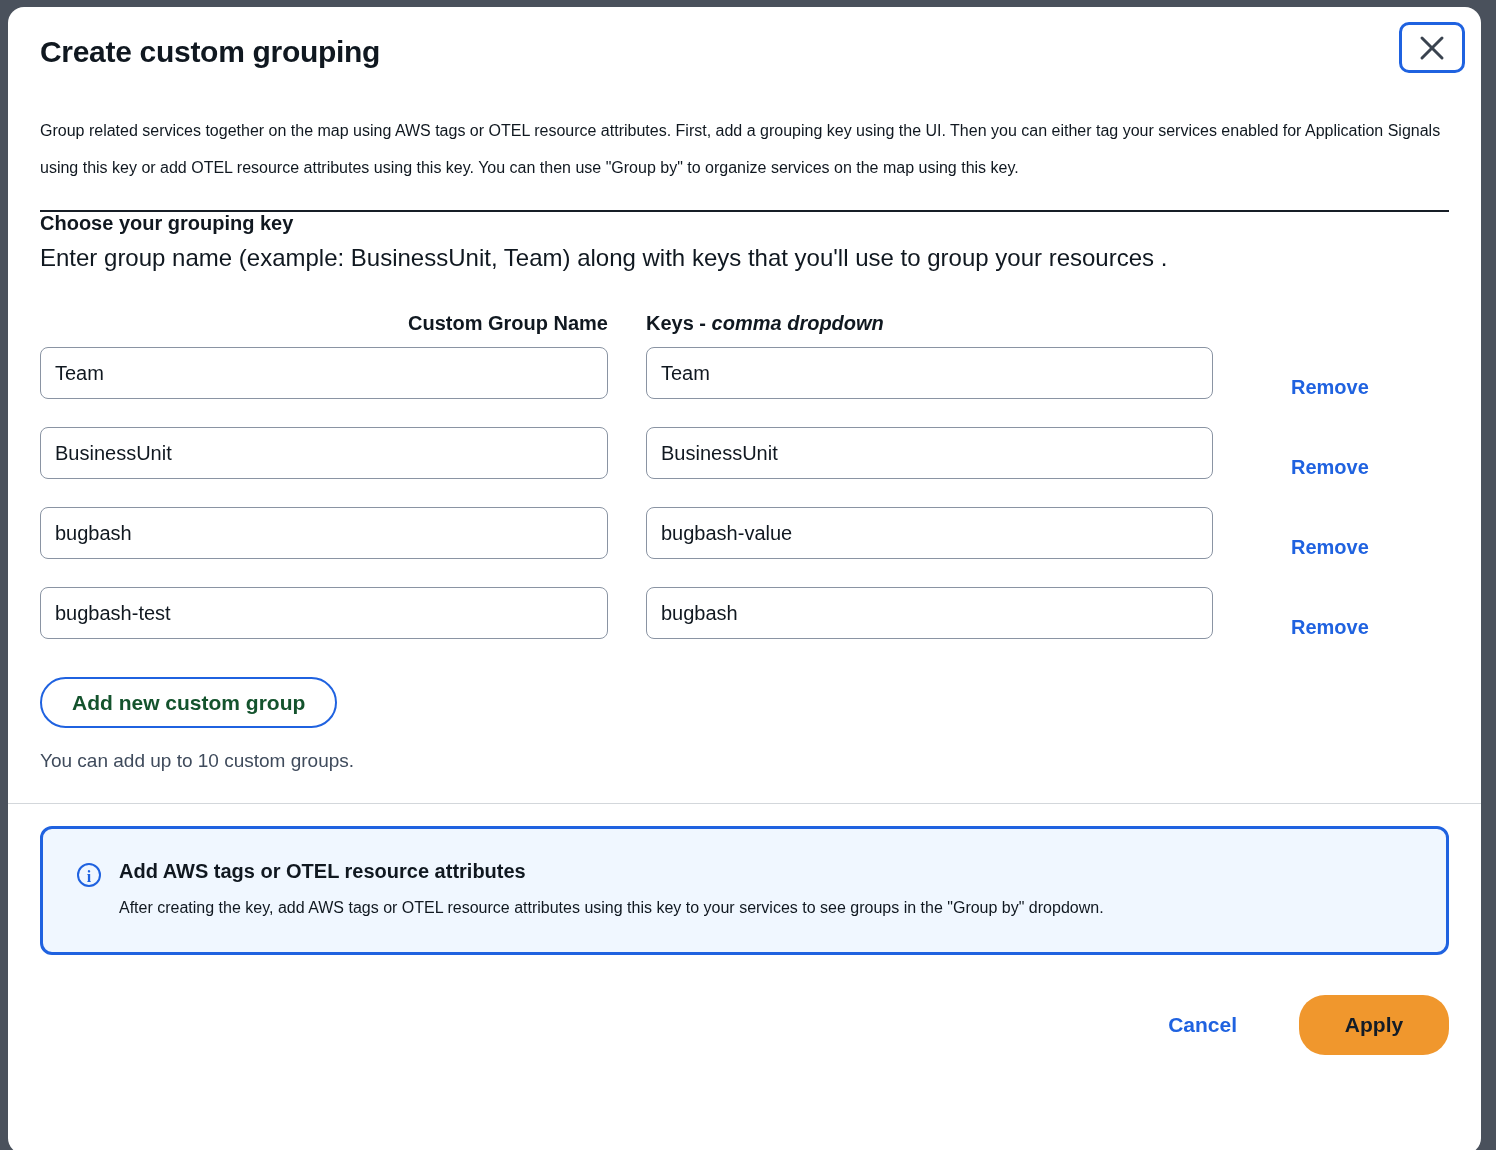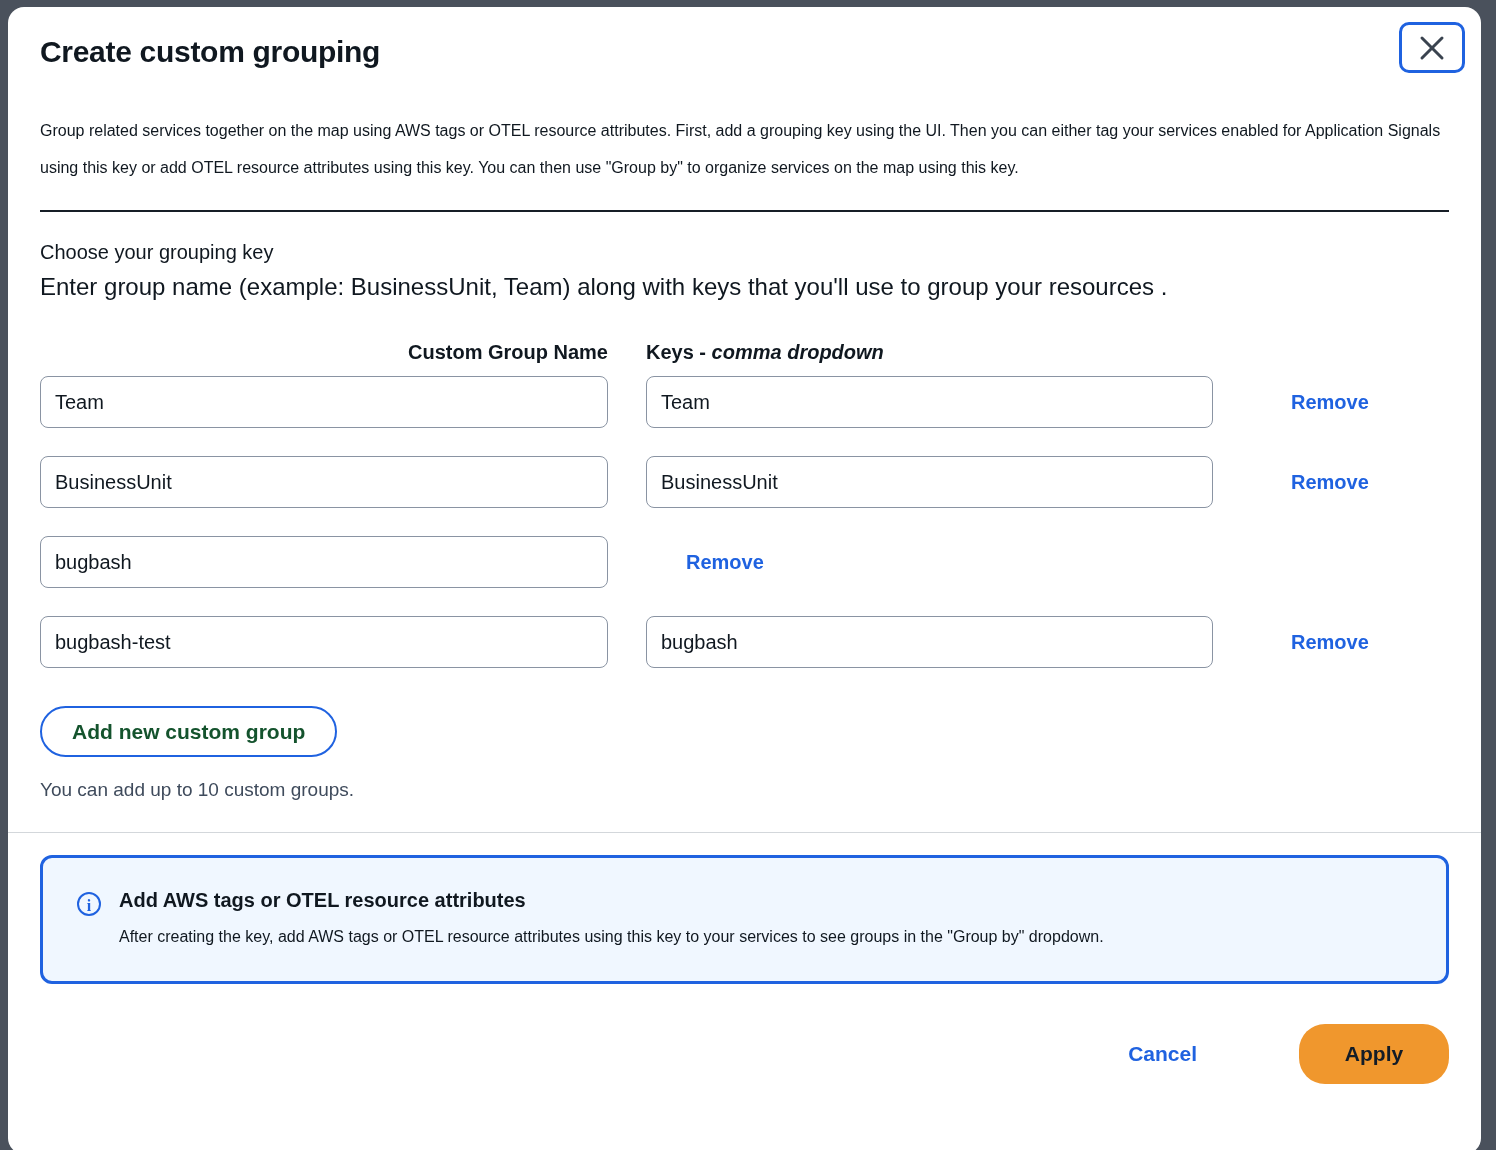"Choose your grouping key" .section-heading { font-weight: 400 -> 700; margin-top: 29px -> none }
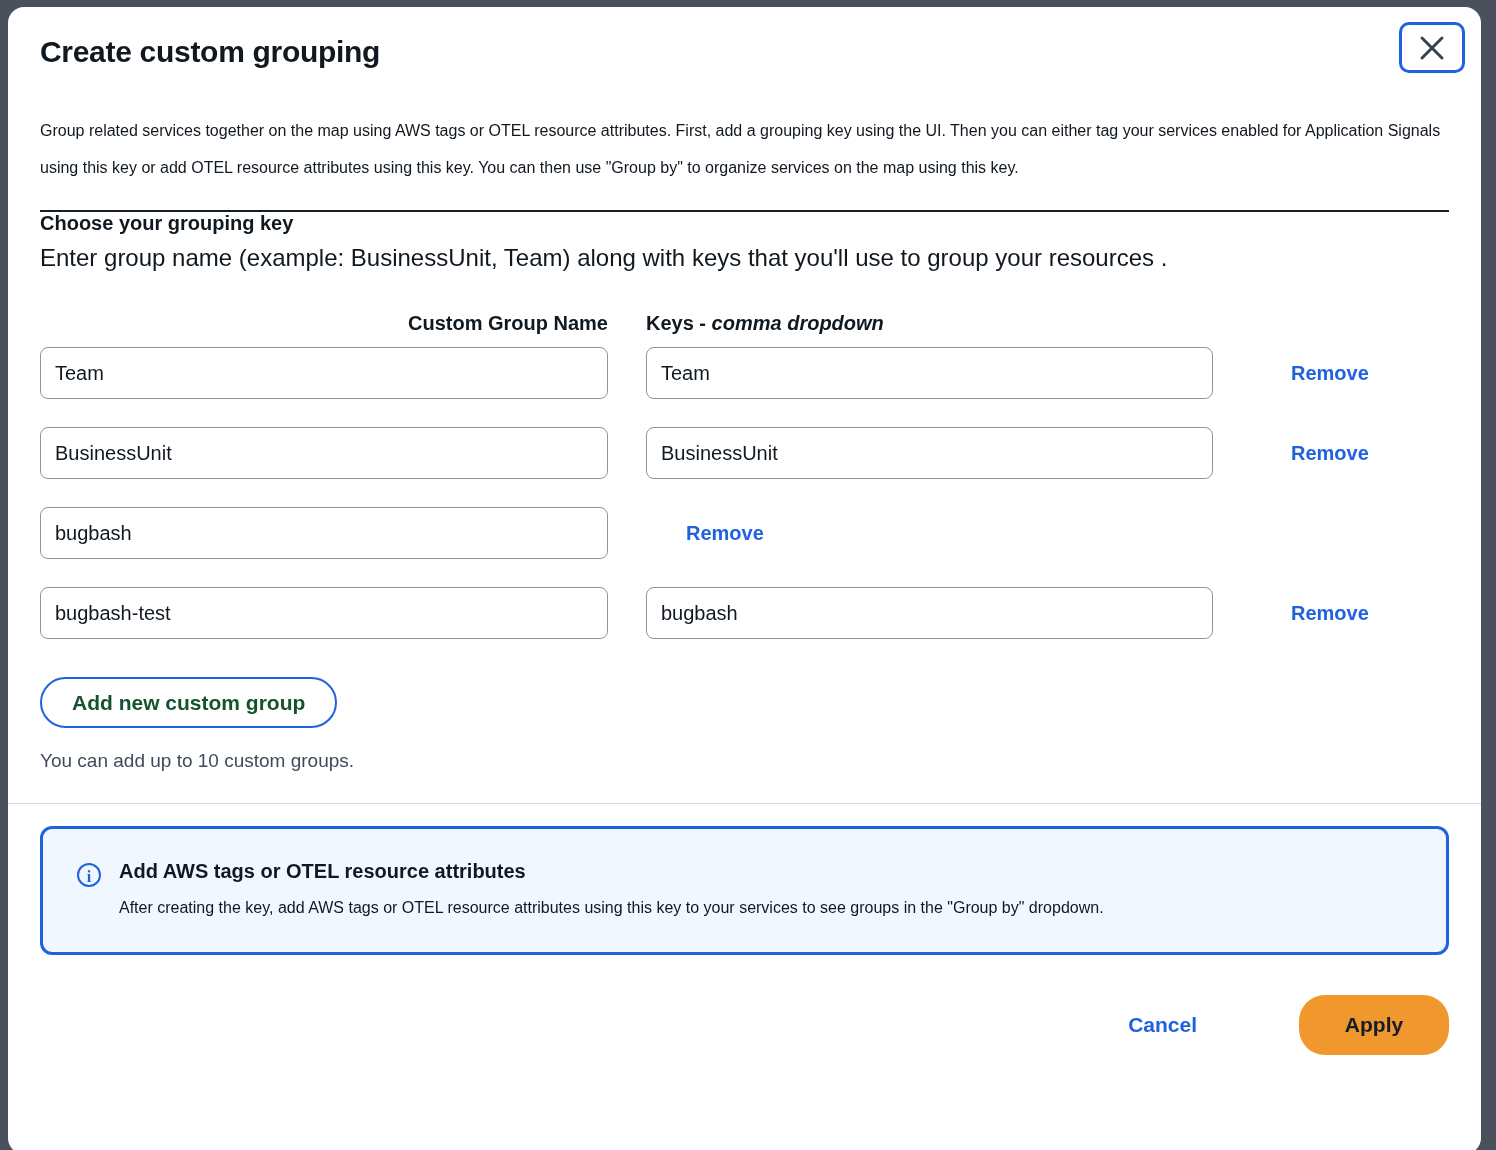"Team" .group-row { align-items: center -> flex-end }
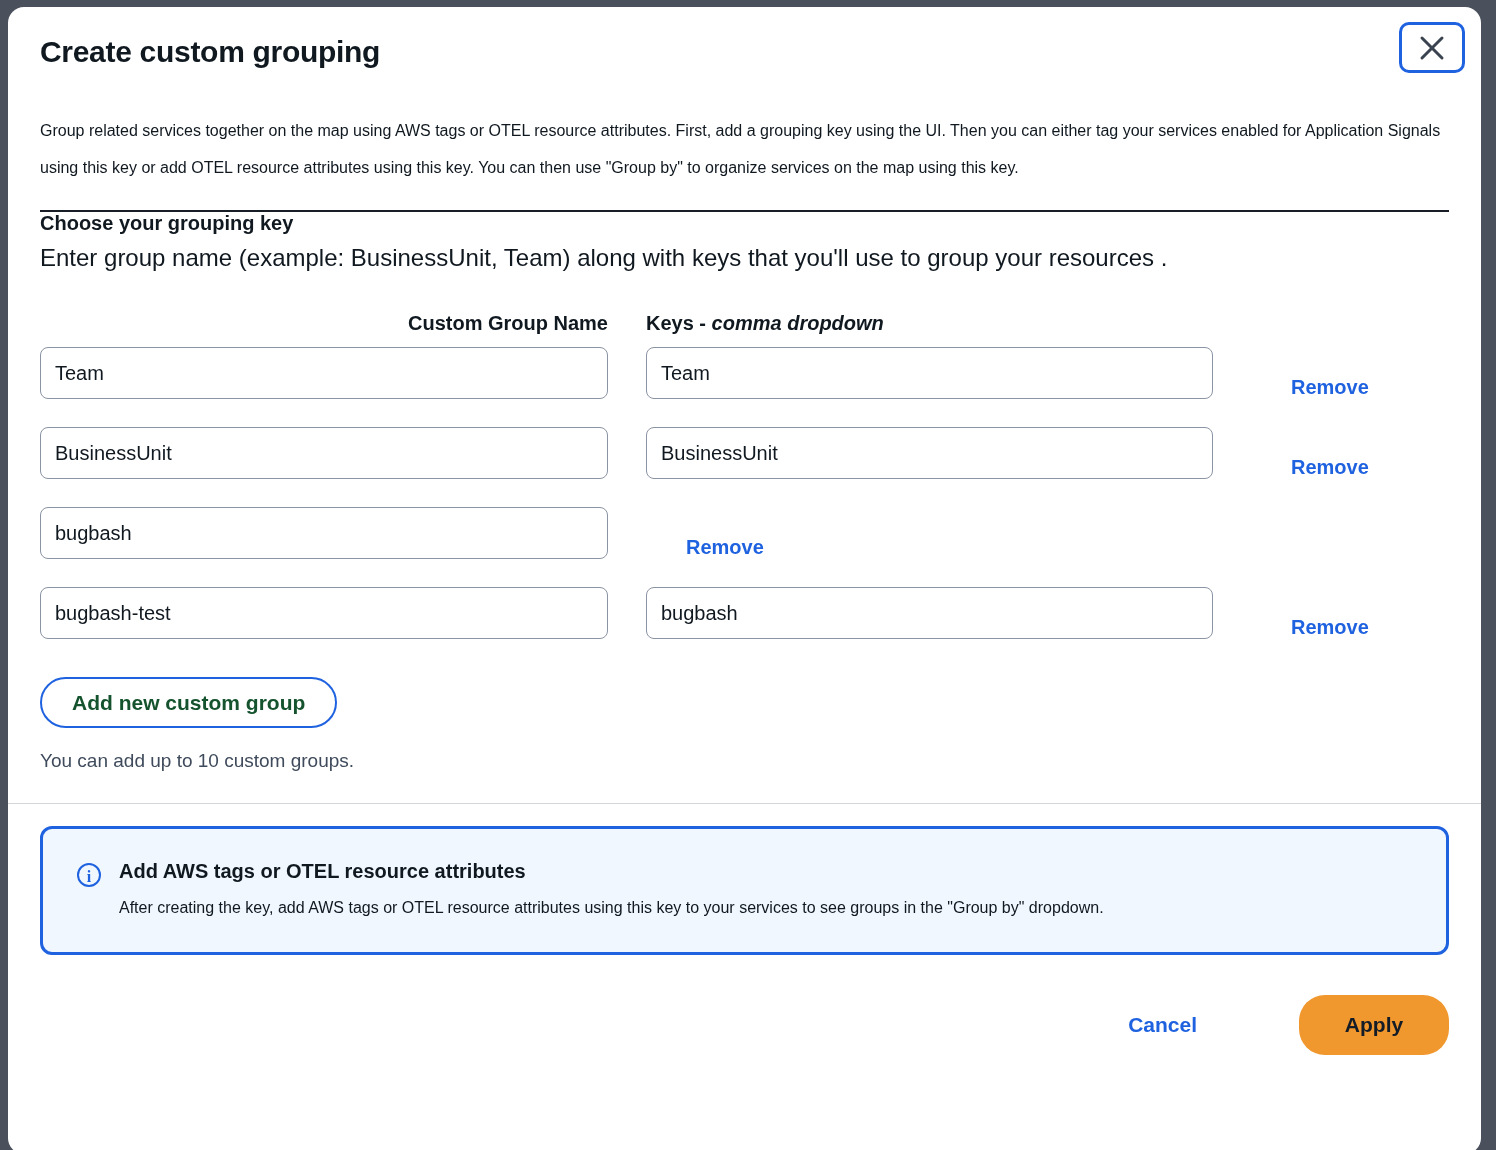"bugbash-value" input.text-input { html: none -> <input> }
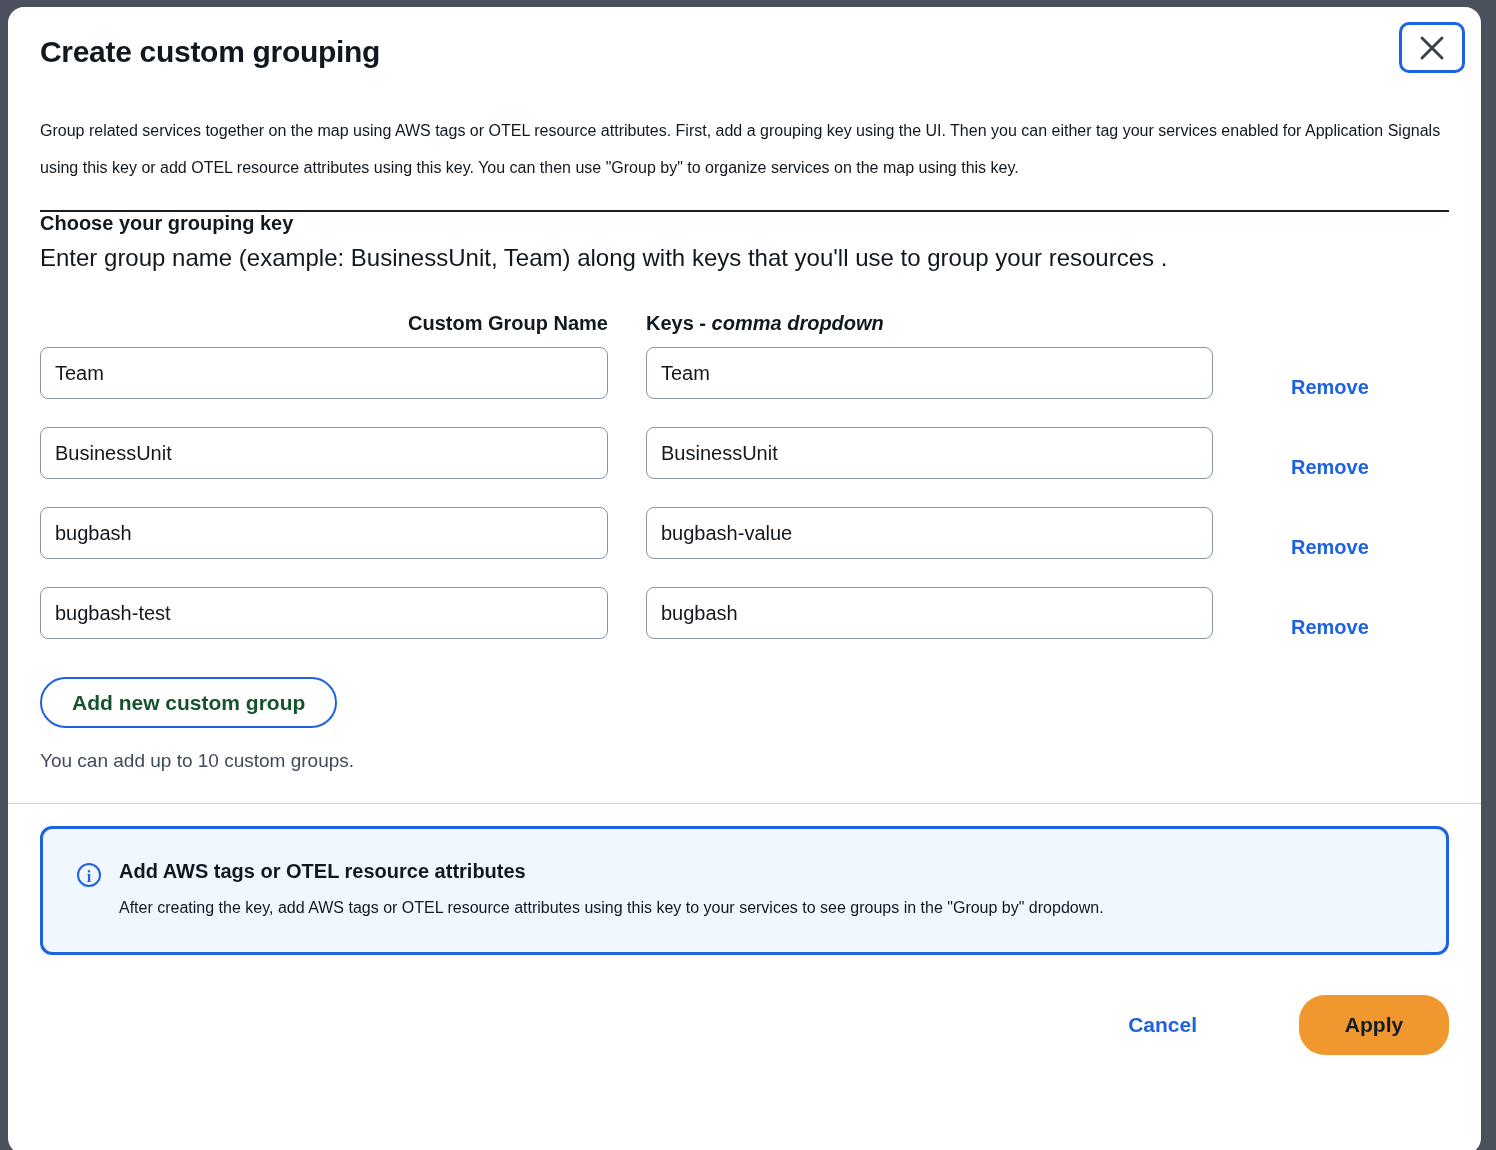"Cancel" .modal-footer { gap: 40px -> none }
